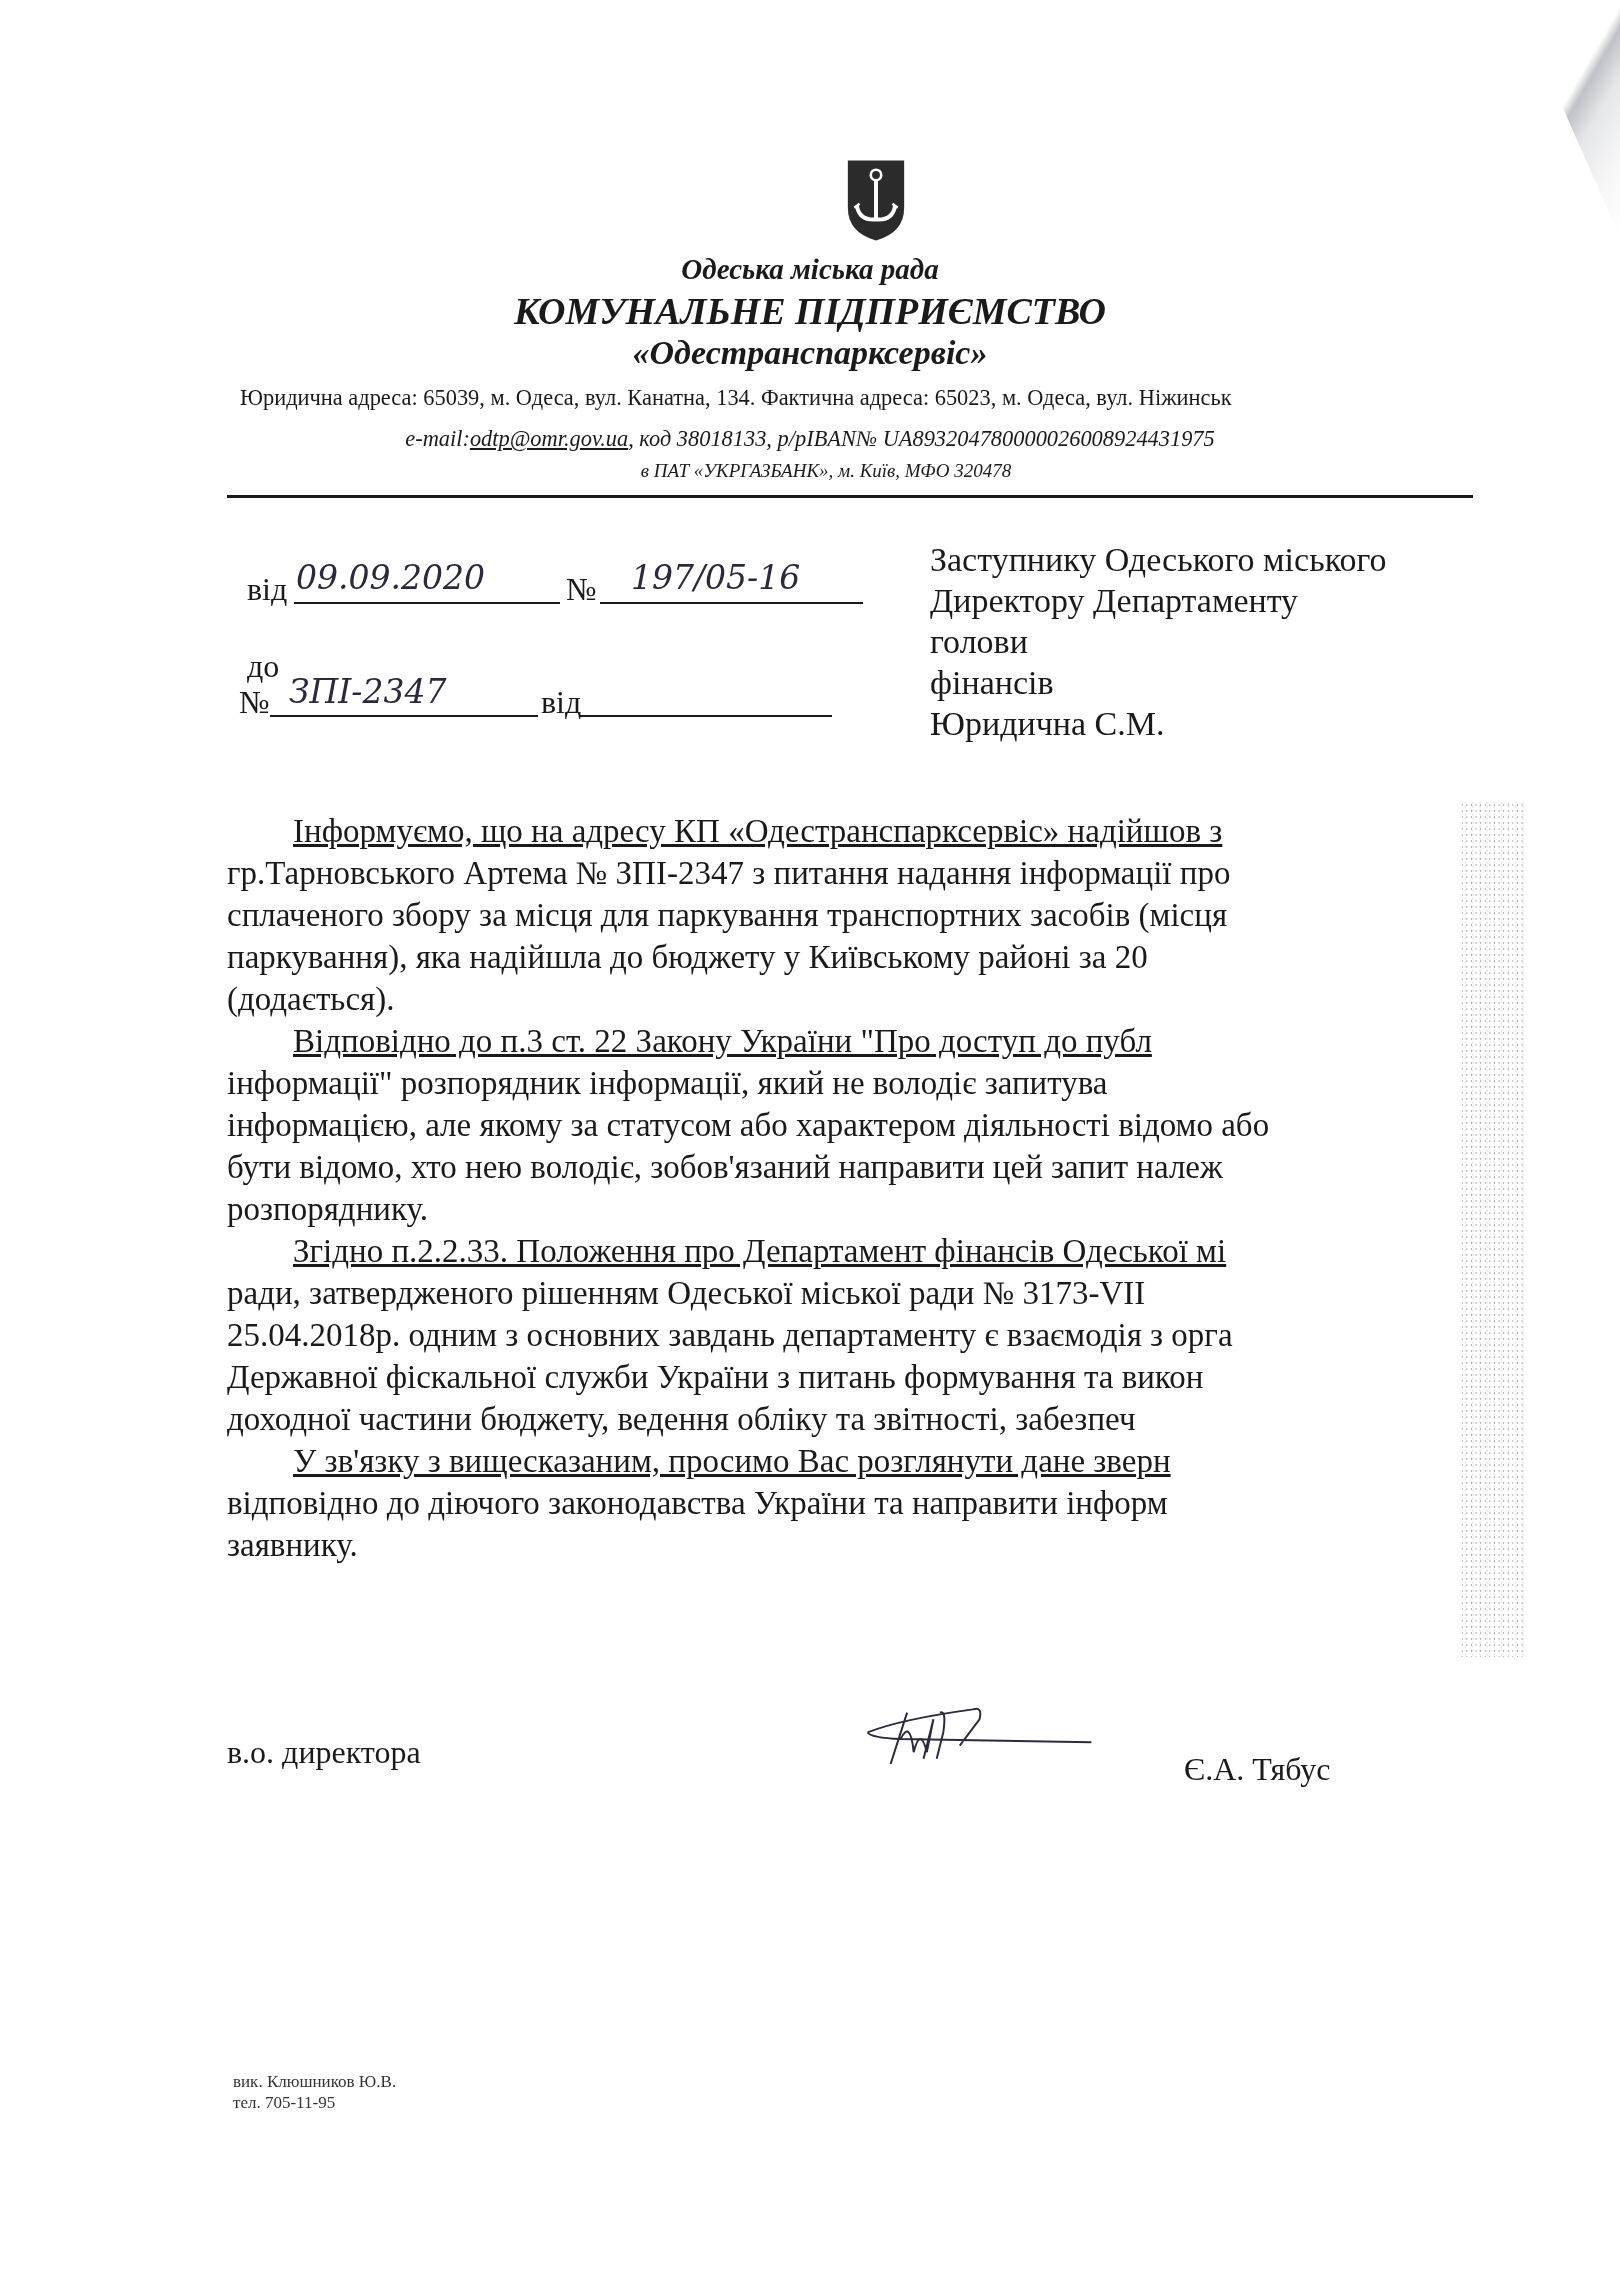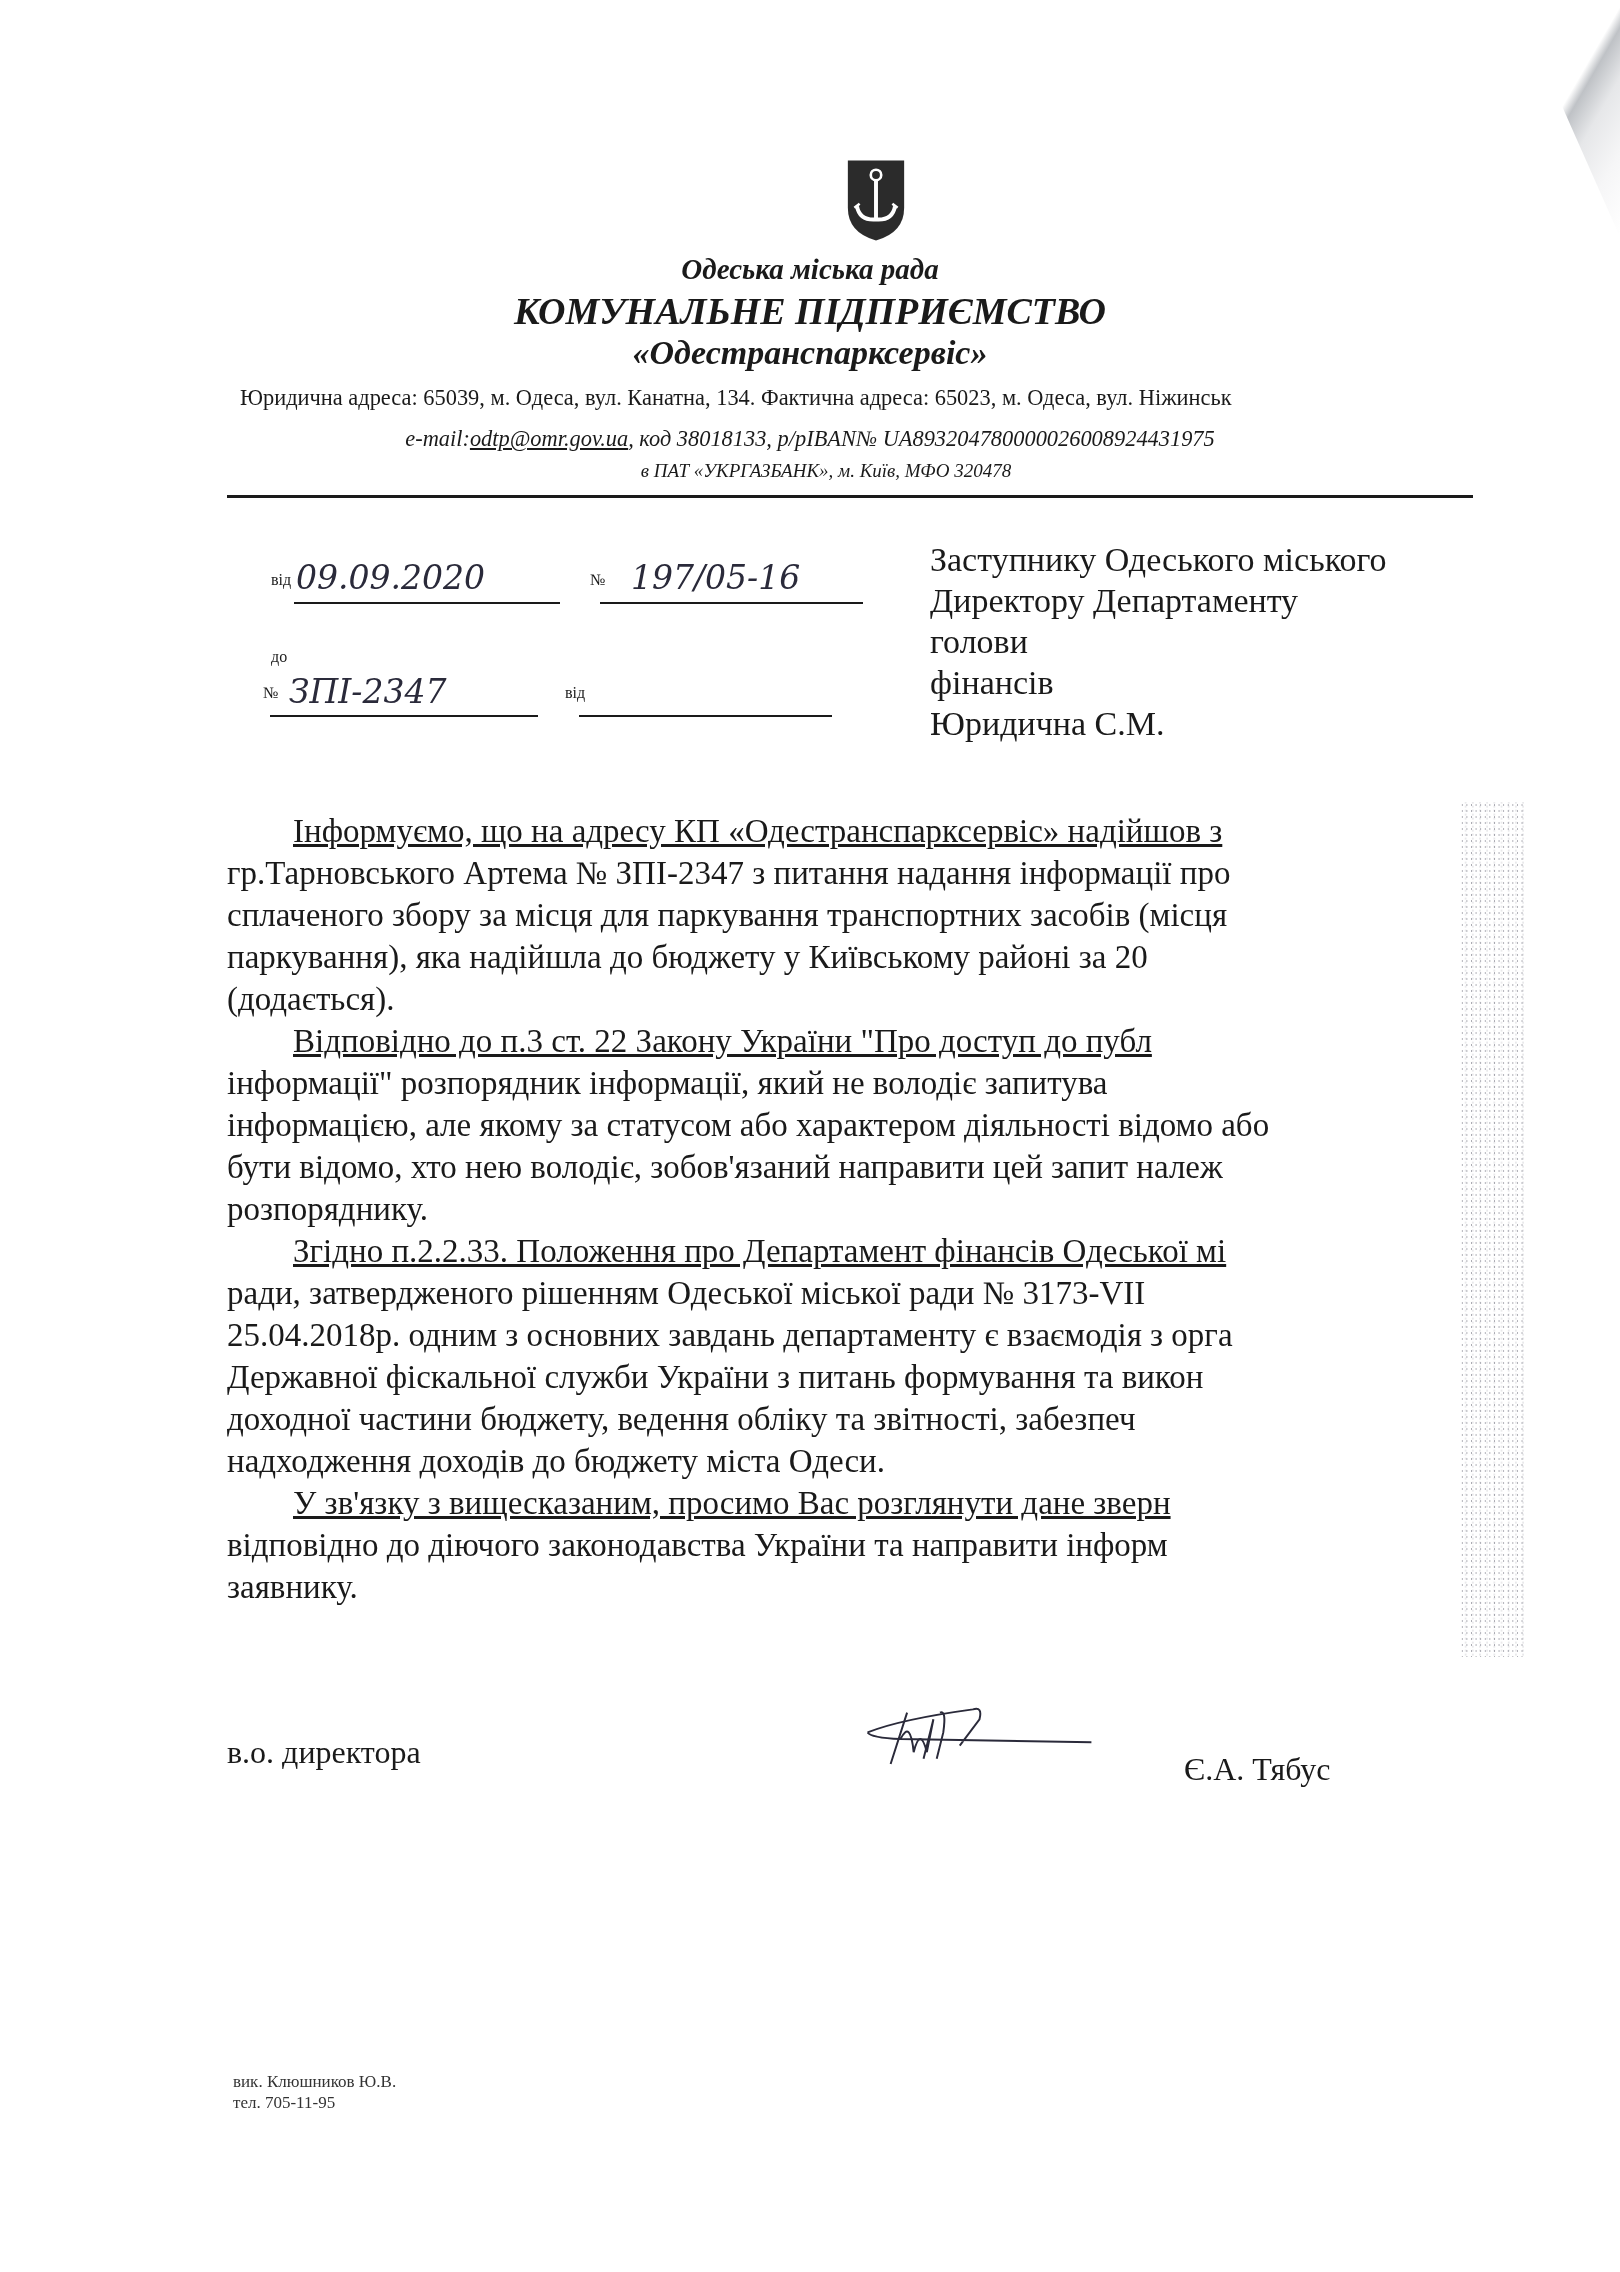"від" .ref { font-size: 16px -> 32px; margin-left: 24px -> none }
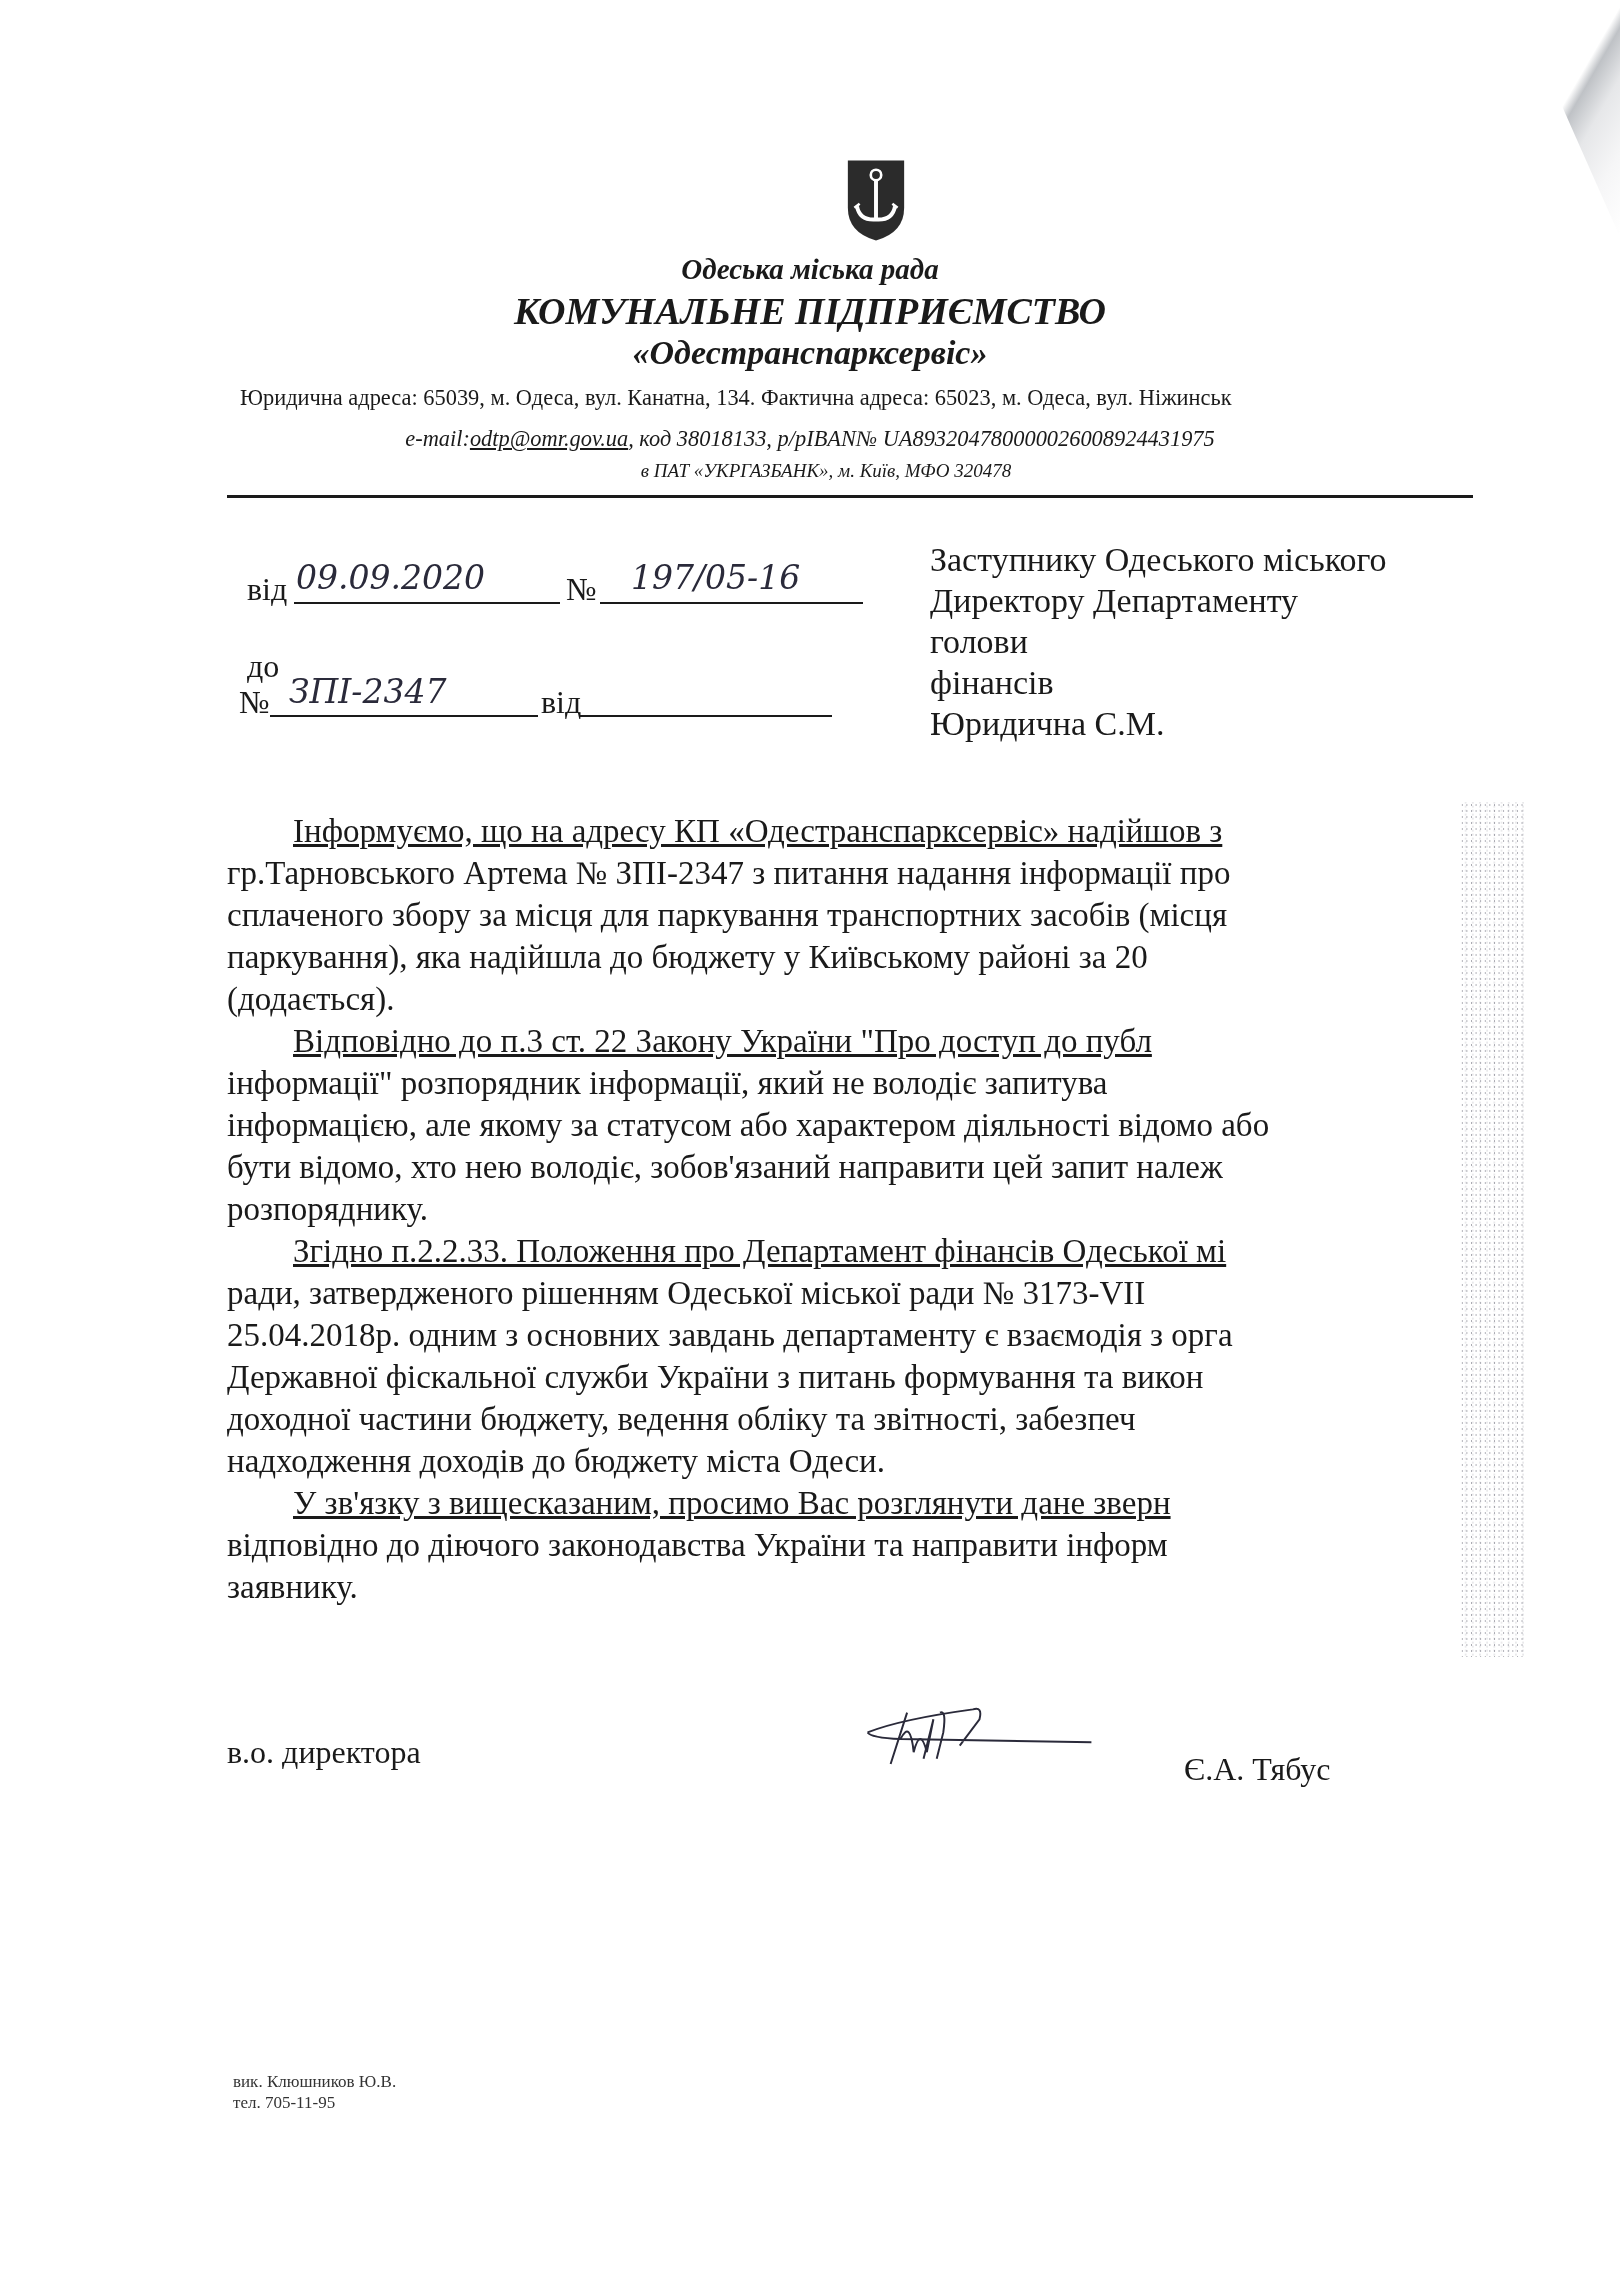"надходження доходів до бюджету міста" span.line { html: <span>надходження доходів до бюджету міста Одеси.</span> -> none }
